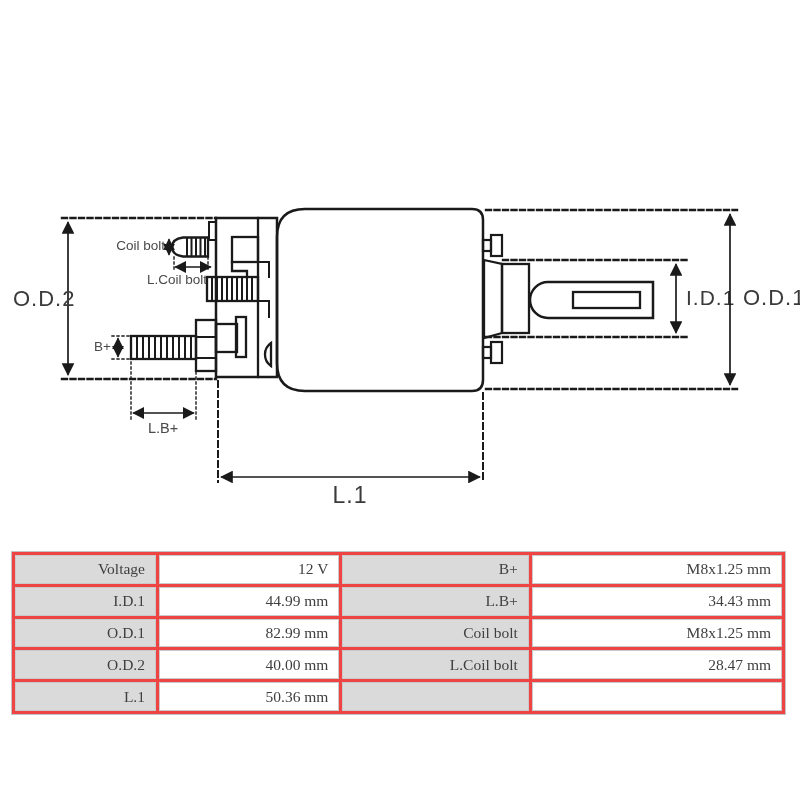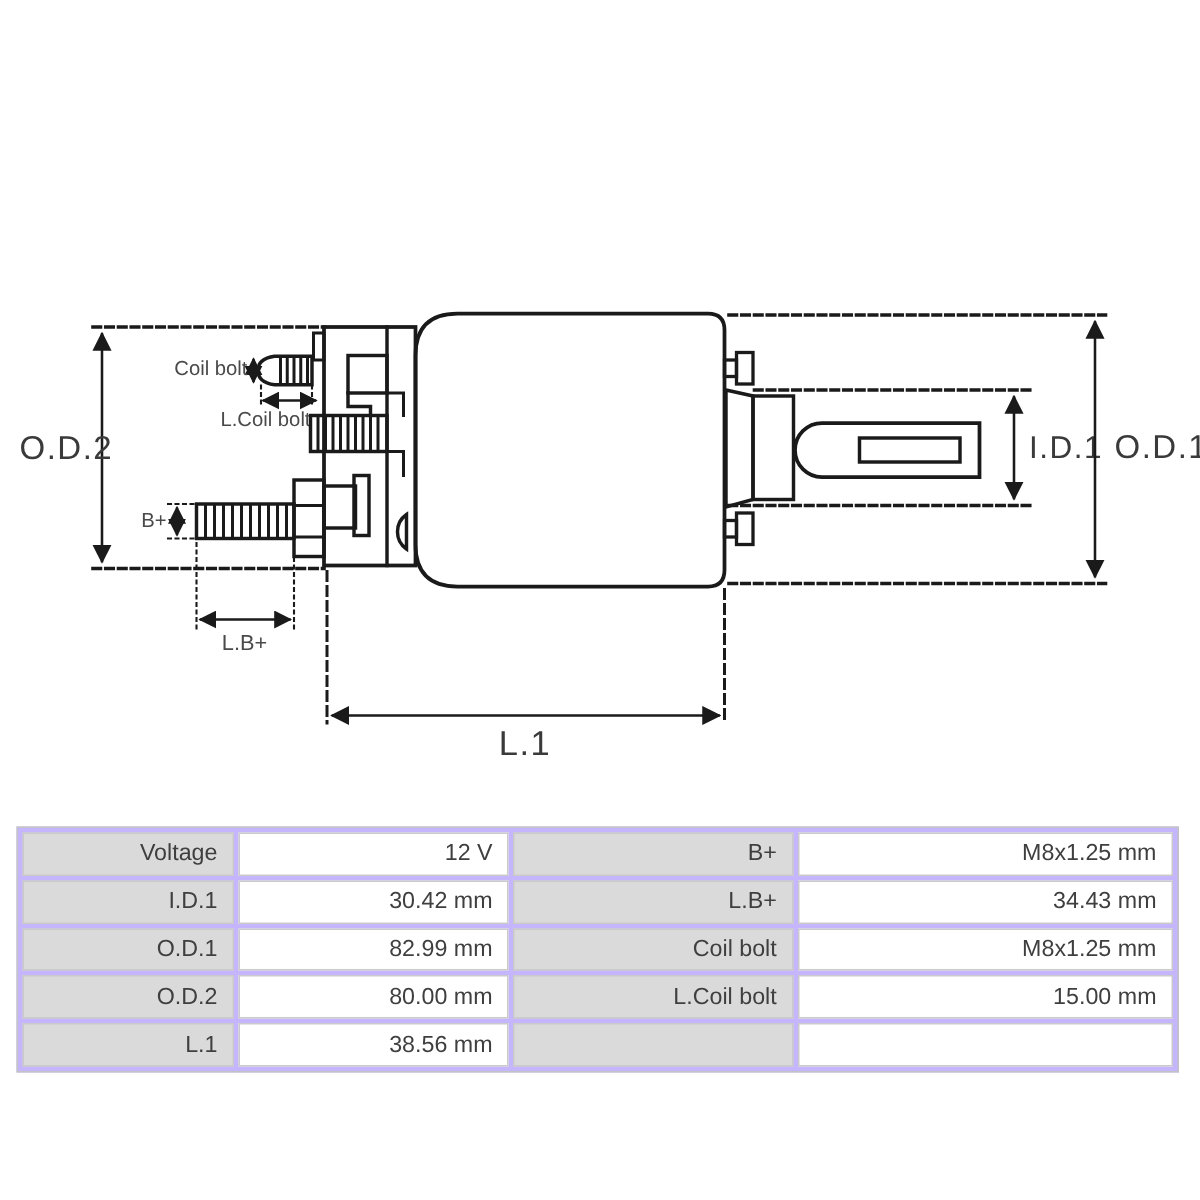"Voltage" table.specs { background: #c4b5fd -> #ef4444; font-family: Liberation Sans, sans-serif -> Liberation Serif, serif }
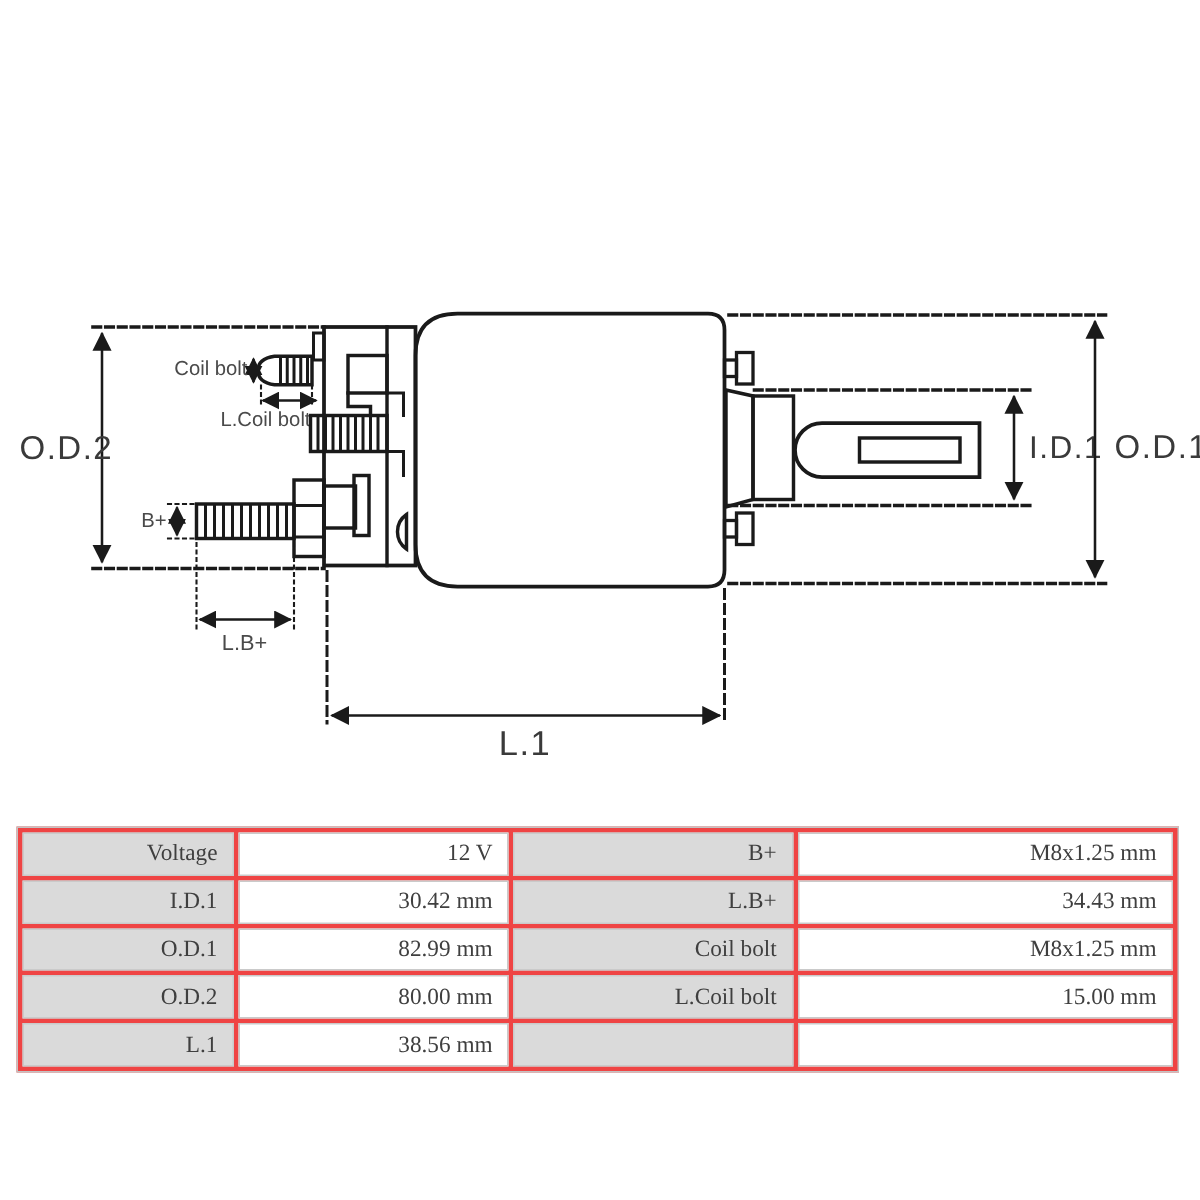"30.42 mm" td.val { text: 30.42 -> 44.99 }
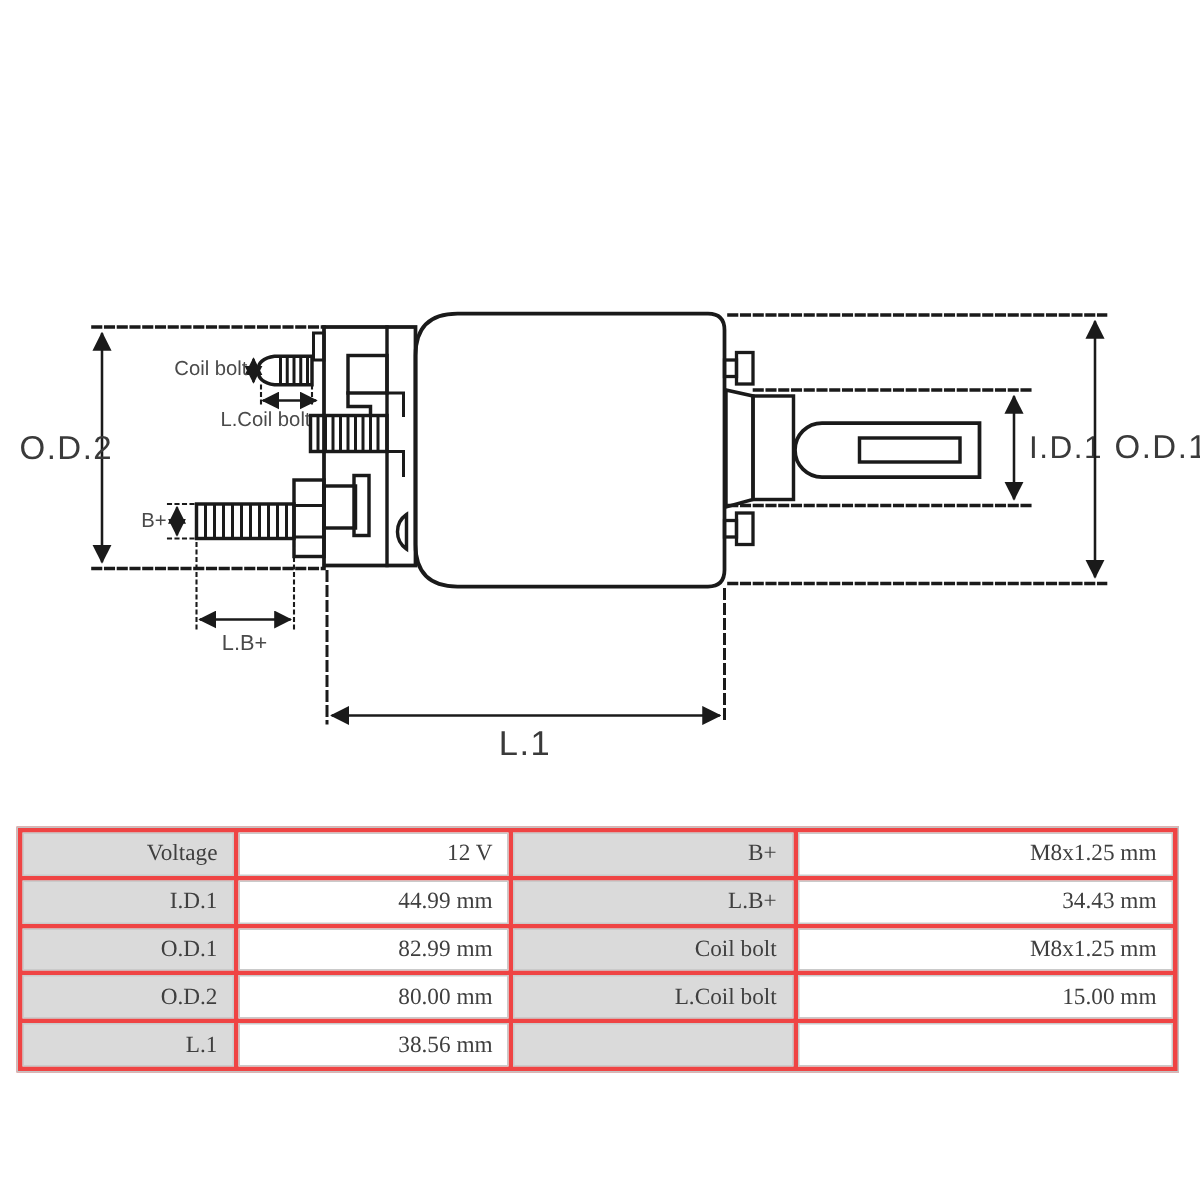"80.00 mm" td.val { text: 80.00 -> 40.00 }
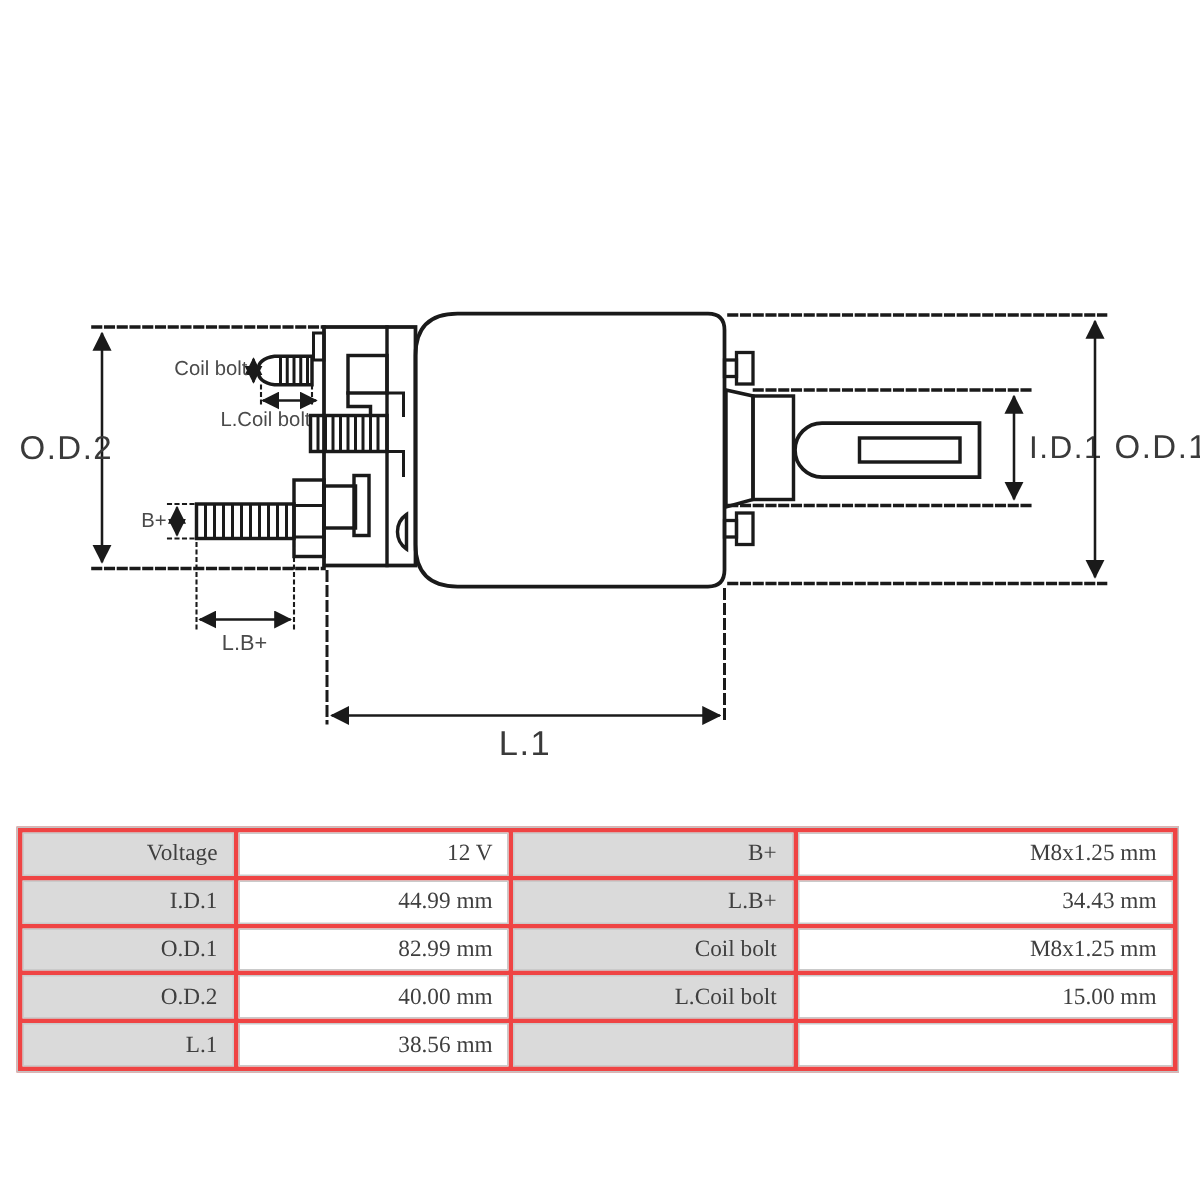"15.00 mm" td.val { text: 15.00 -> 28.47 }
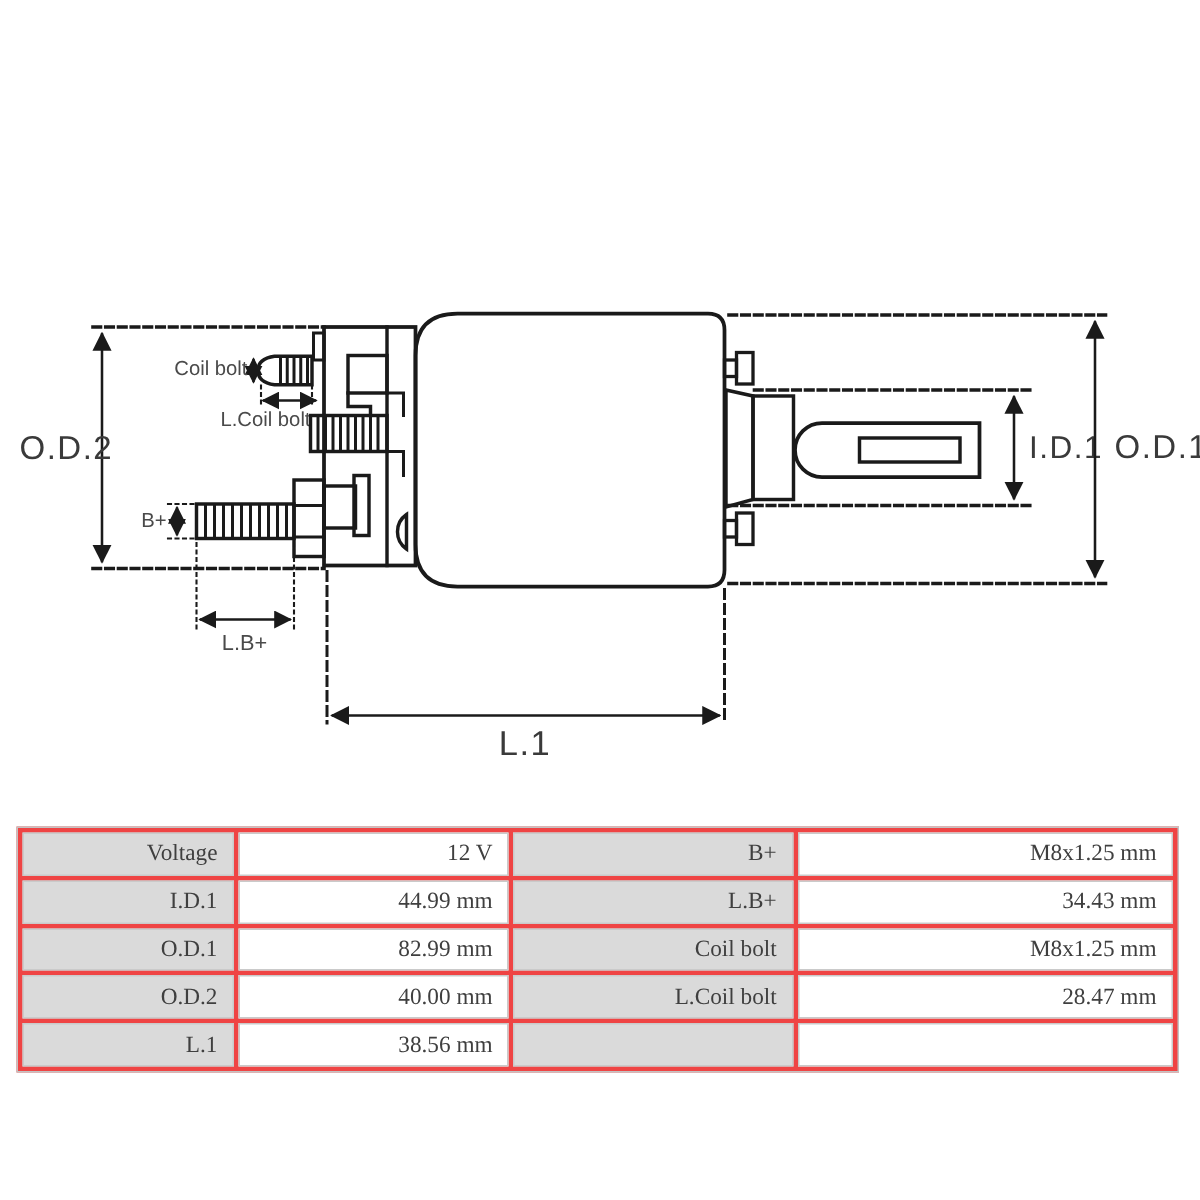"38.56 mm" td.val { text: 38.56 -> 50.36 }
